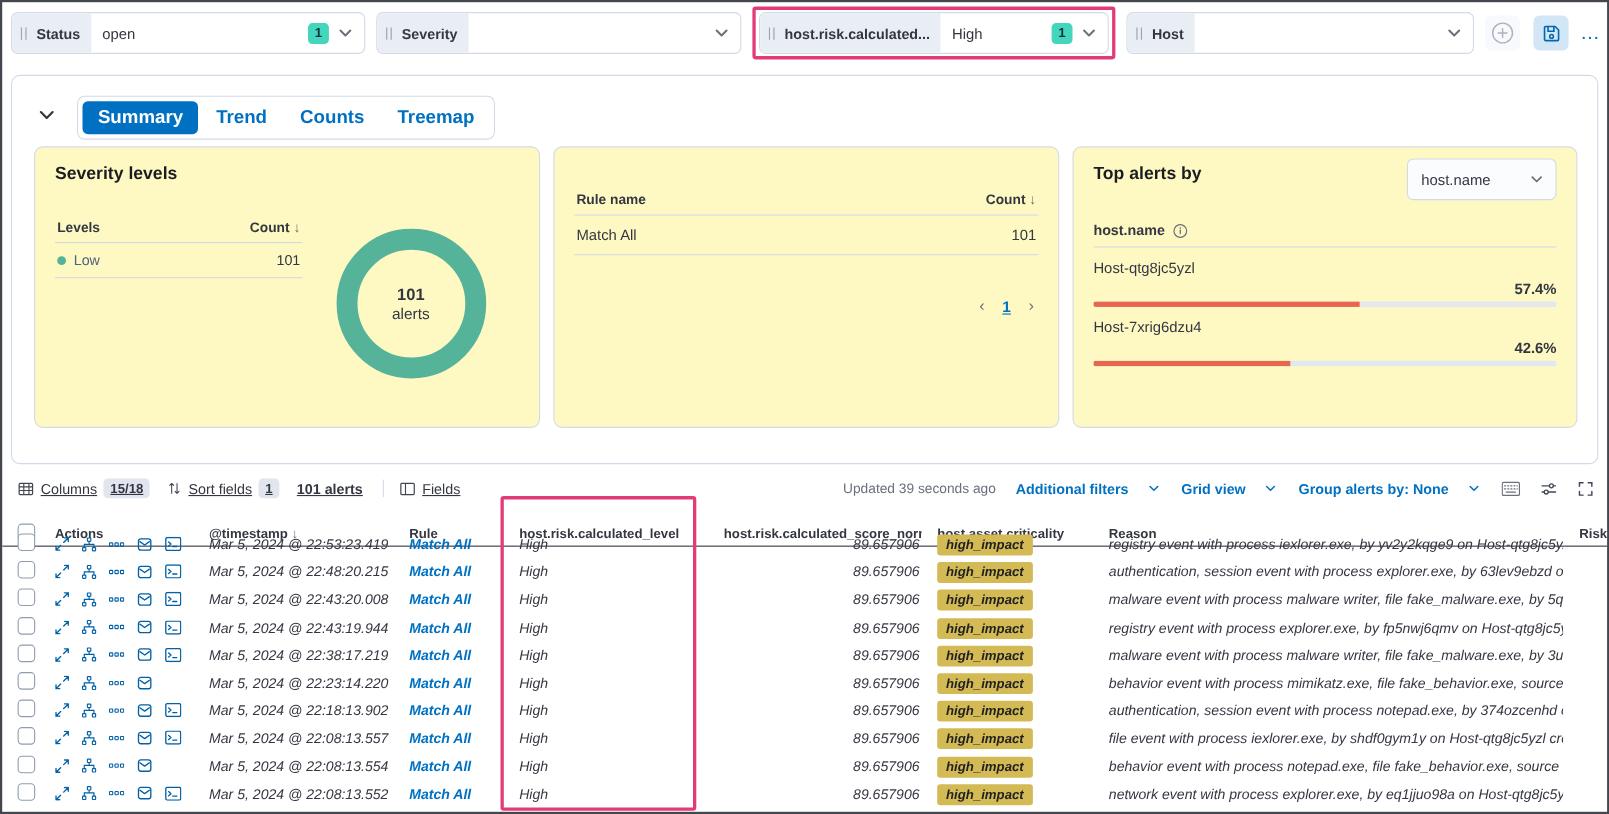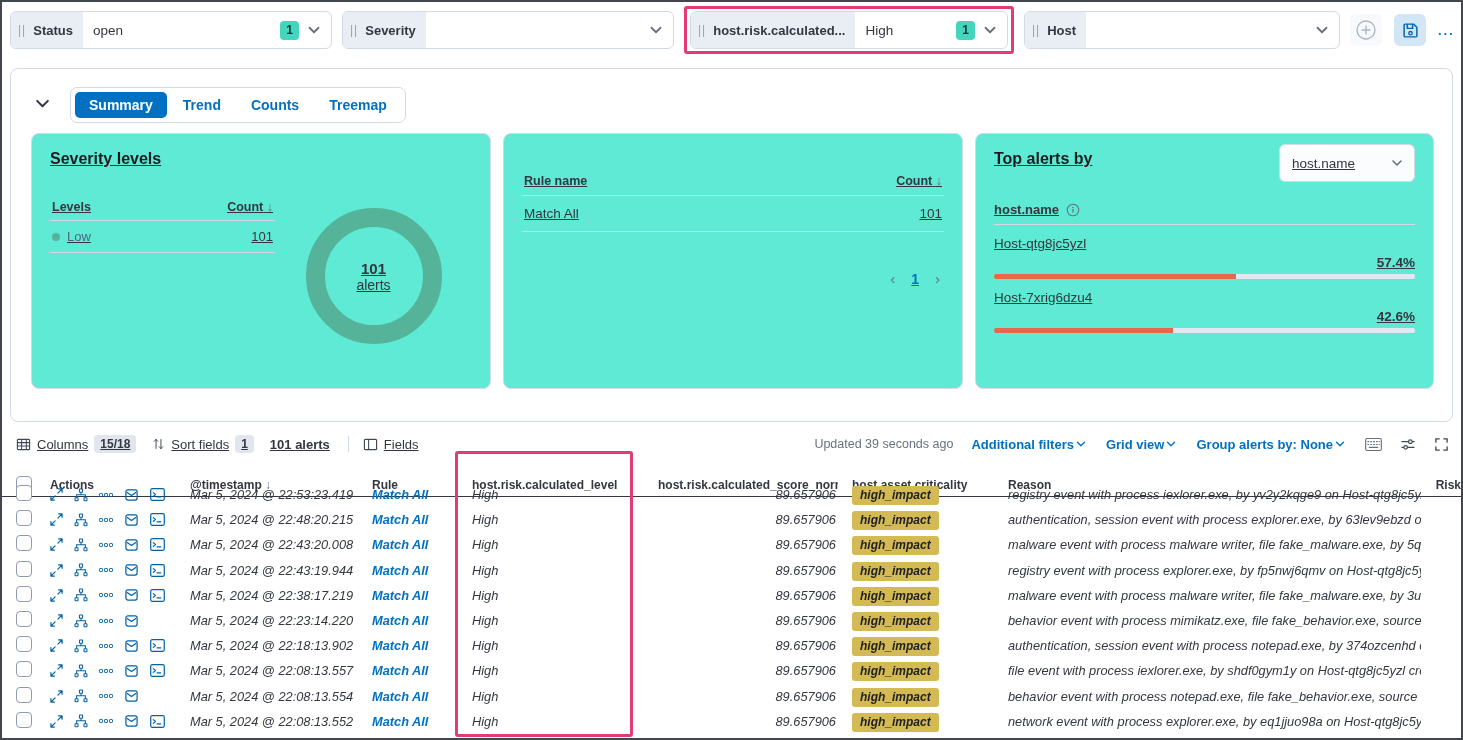"Summary" .tab { font-size: 14px -> 17px }
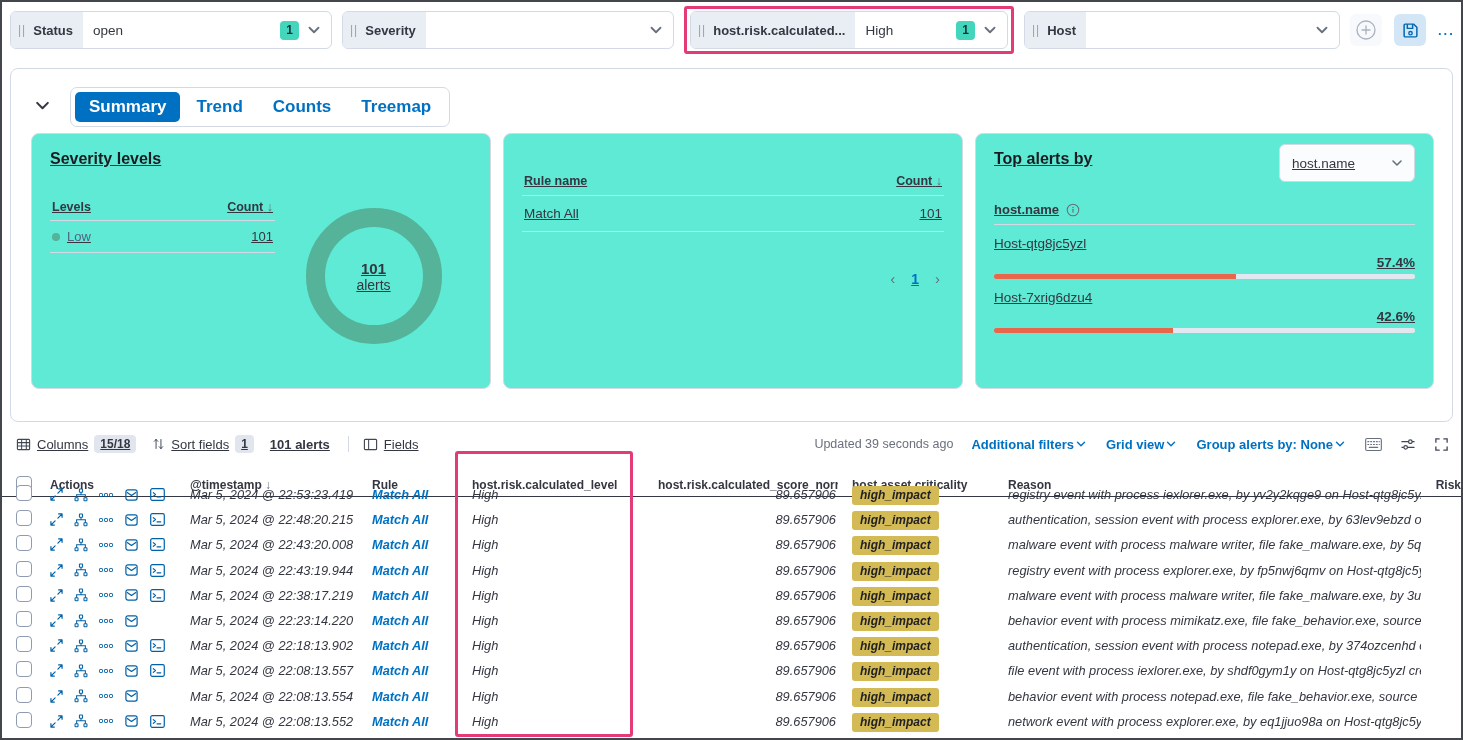"Severity levels" .card { background: #5eead4 -> #fef9c3; text-decoration: underline -> none }
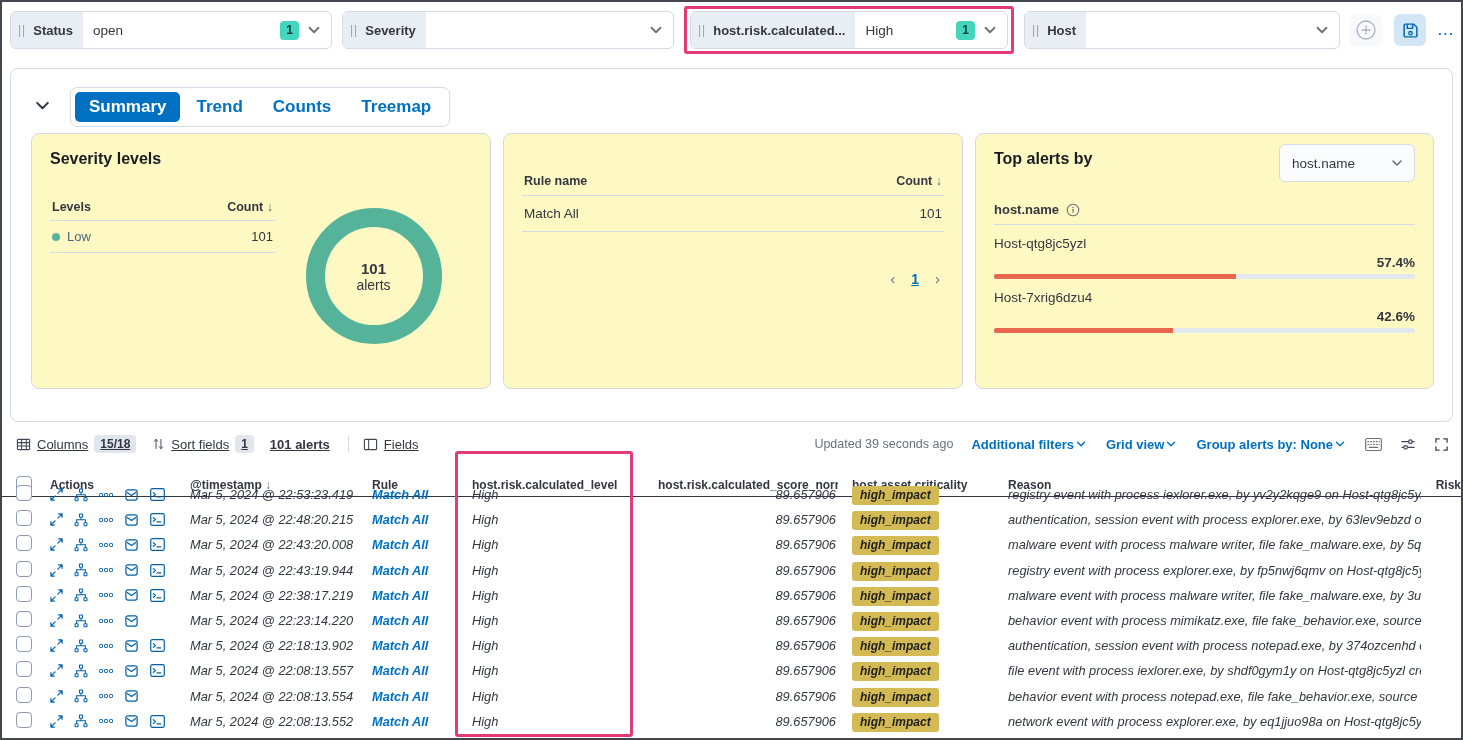"Additional filters" .tb-link { gap: 0 -> 16px }
